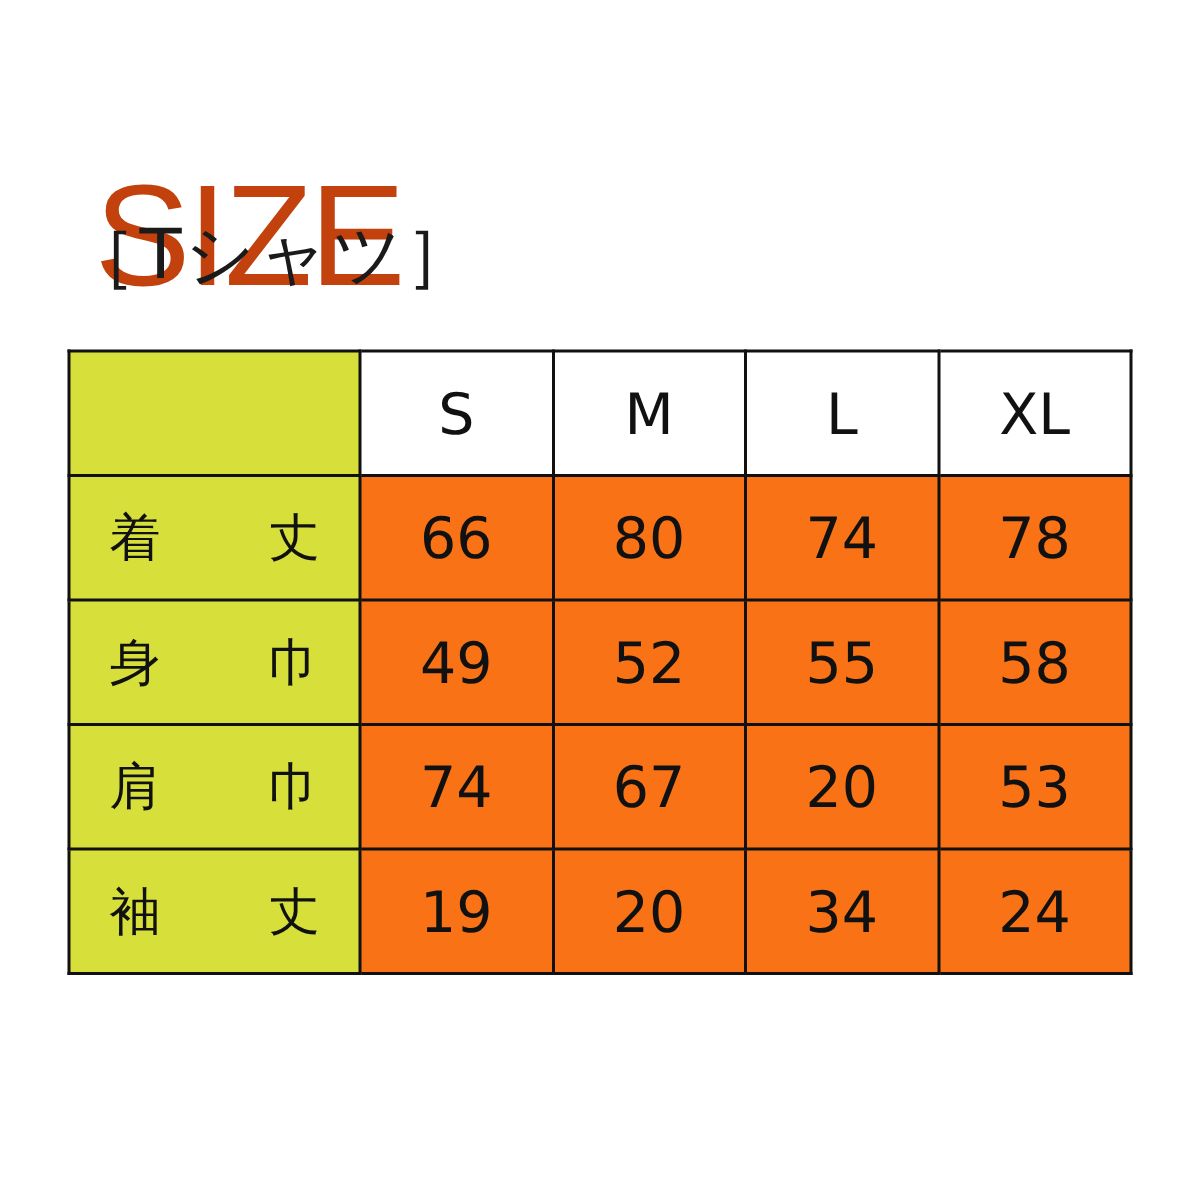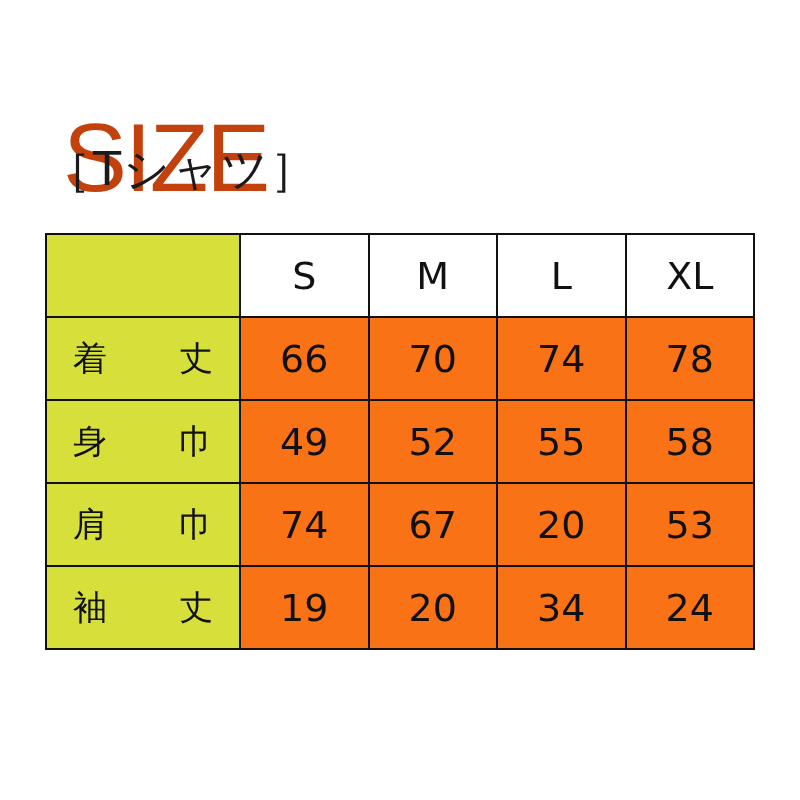"70" td.val-cell { text: 70 -> 80 }
